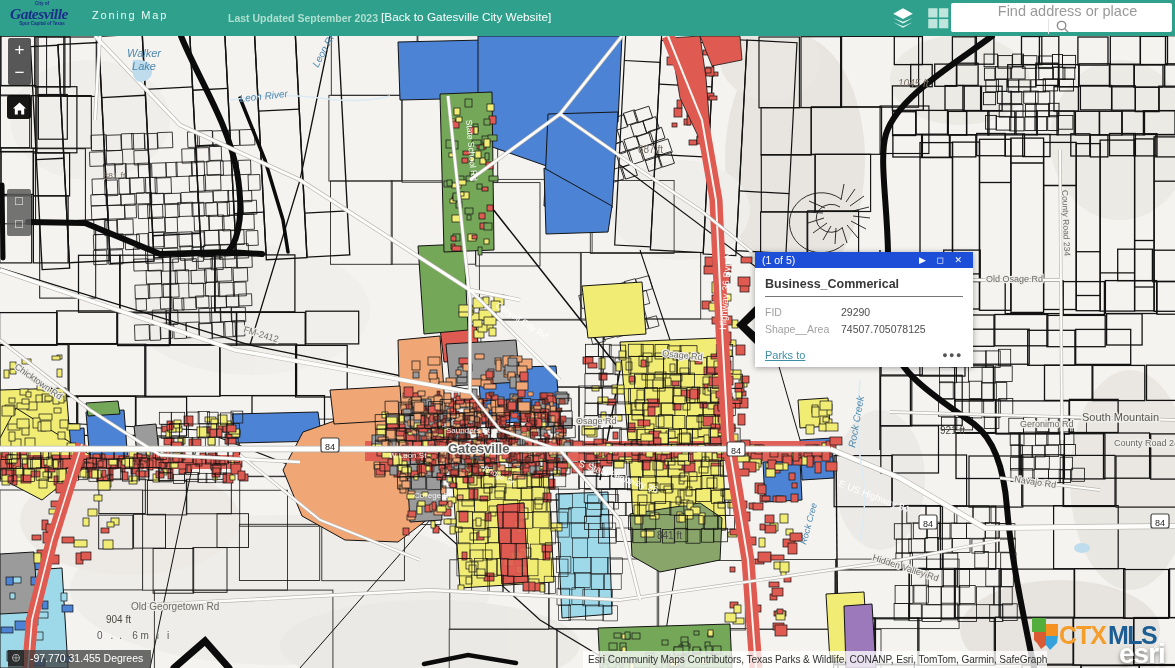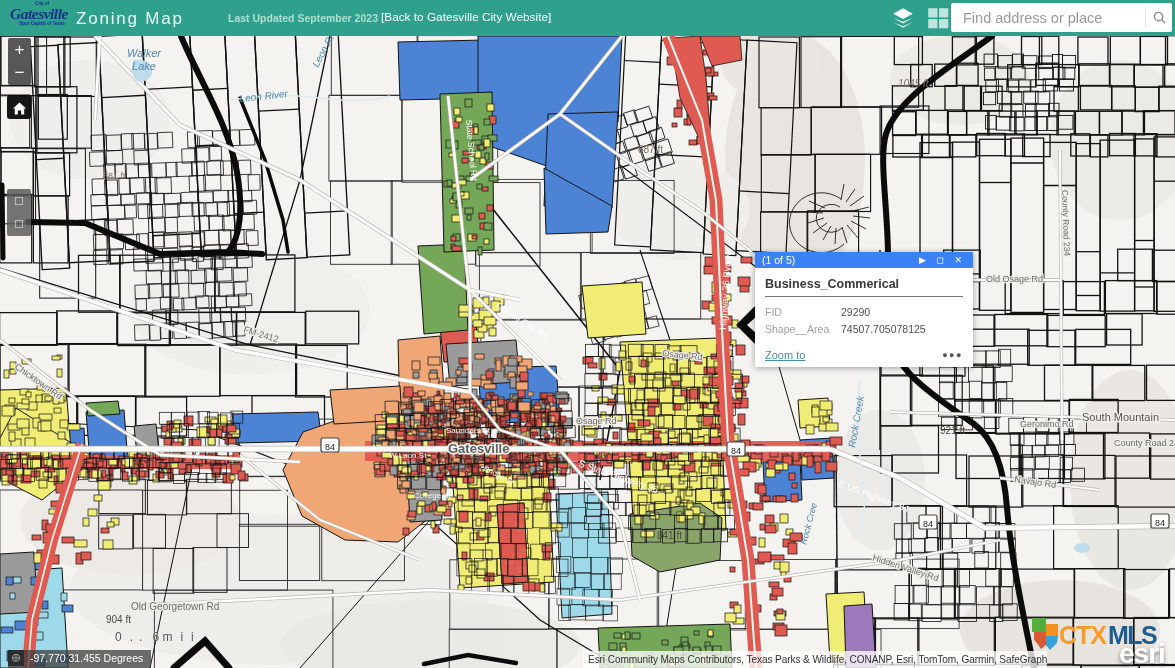"Zoning Map" #ttl { font-size: 17px -> 11px; left: 76px -> 92px }
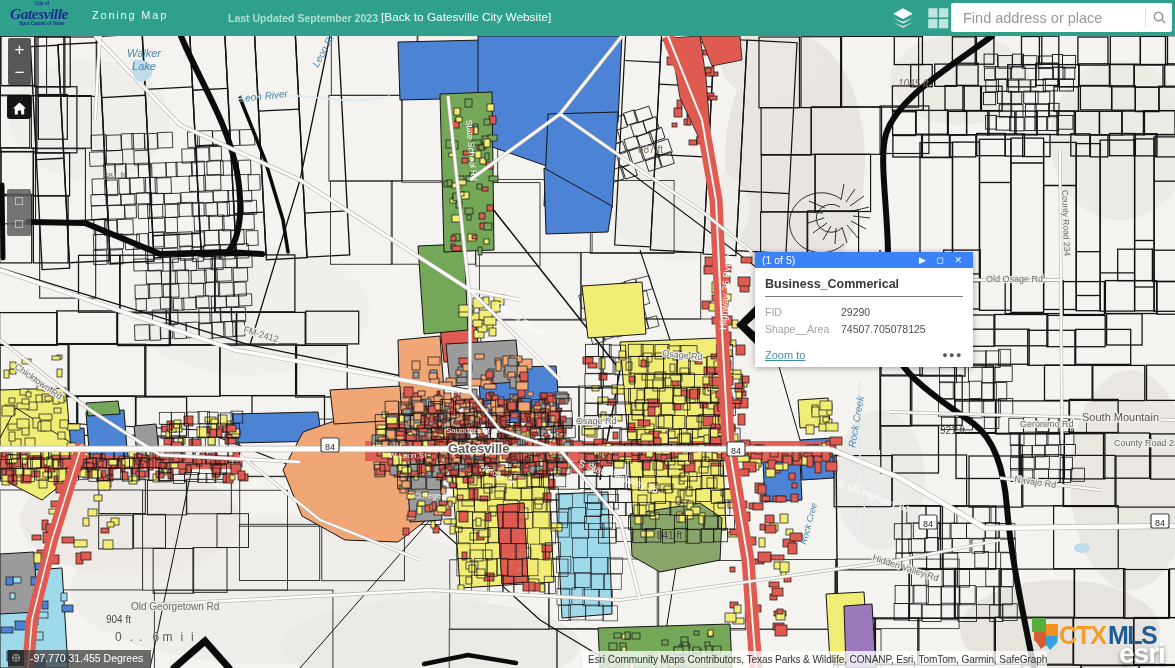"Find address or place" #srch { flex-direction: none -> column }
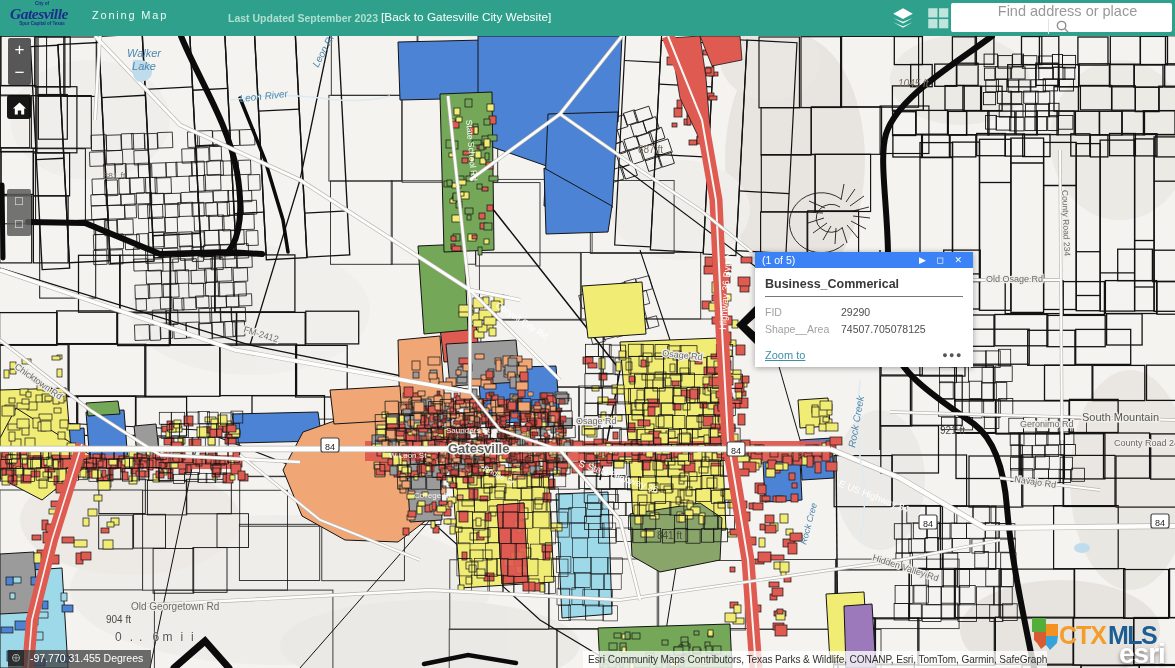"(1 of 5)" #pop .ph2 { background: #3b82f6 -> #1d4ed8 }
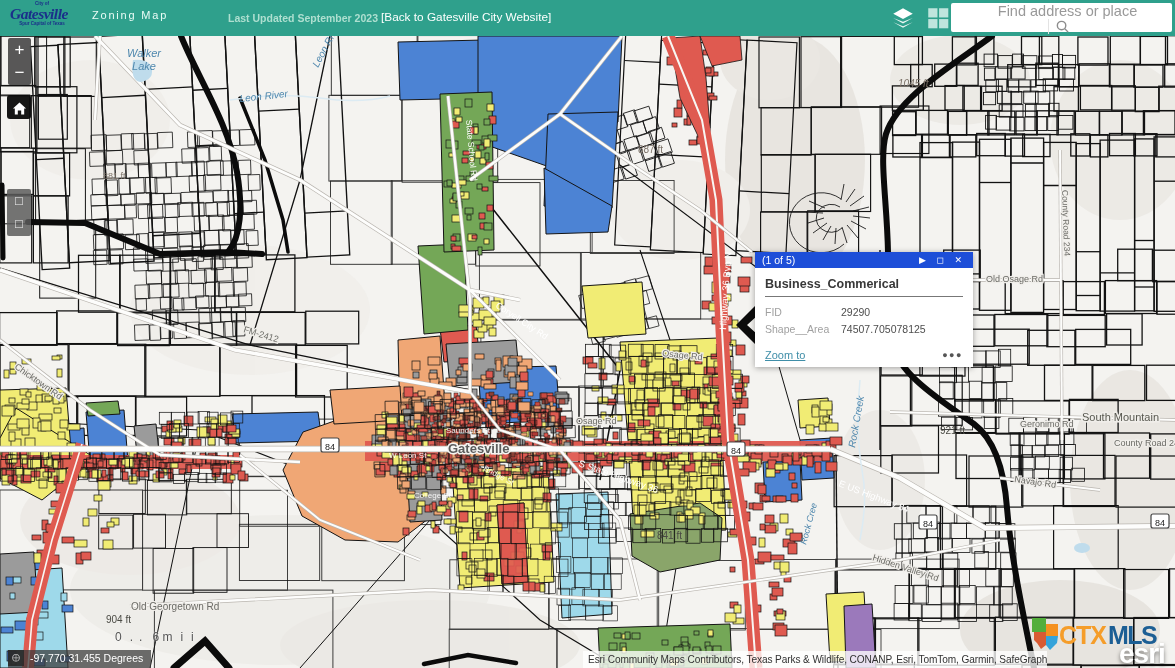"Zoom to" span.zoomto { text: Zoom -> Parks }
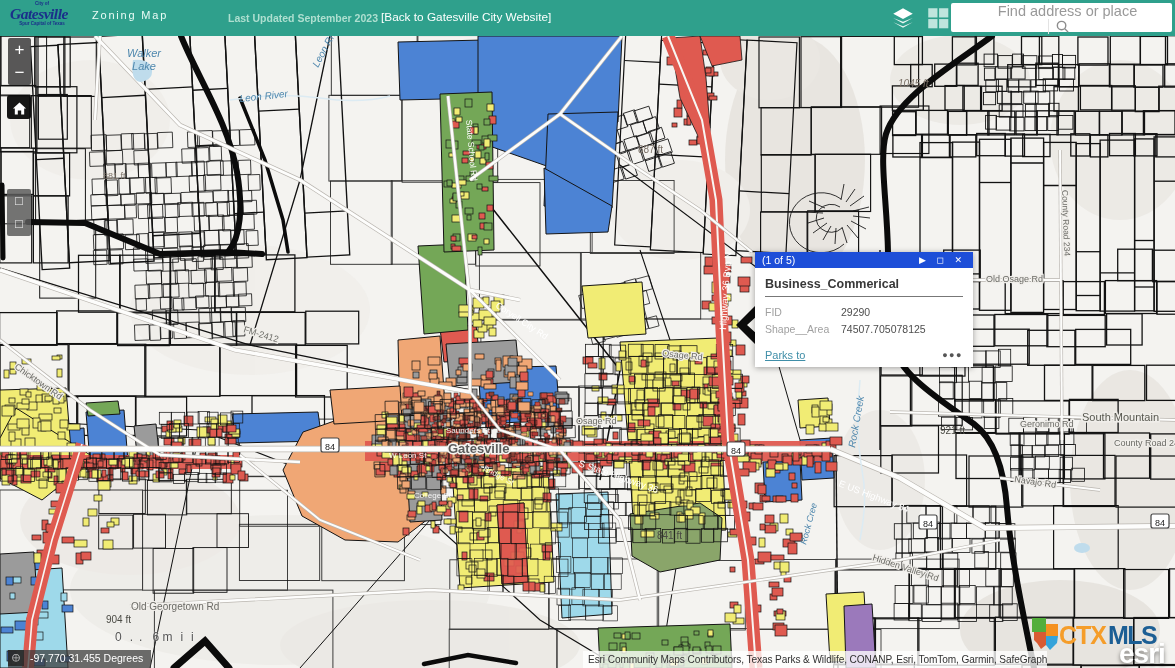"0 . . 6 m" #scale { font-size: 12px -> 10px; left: 115px -> 97px }
